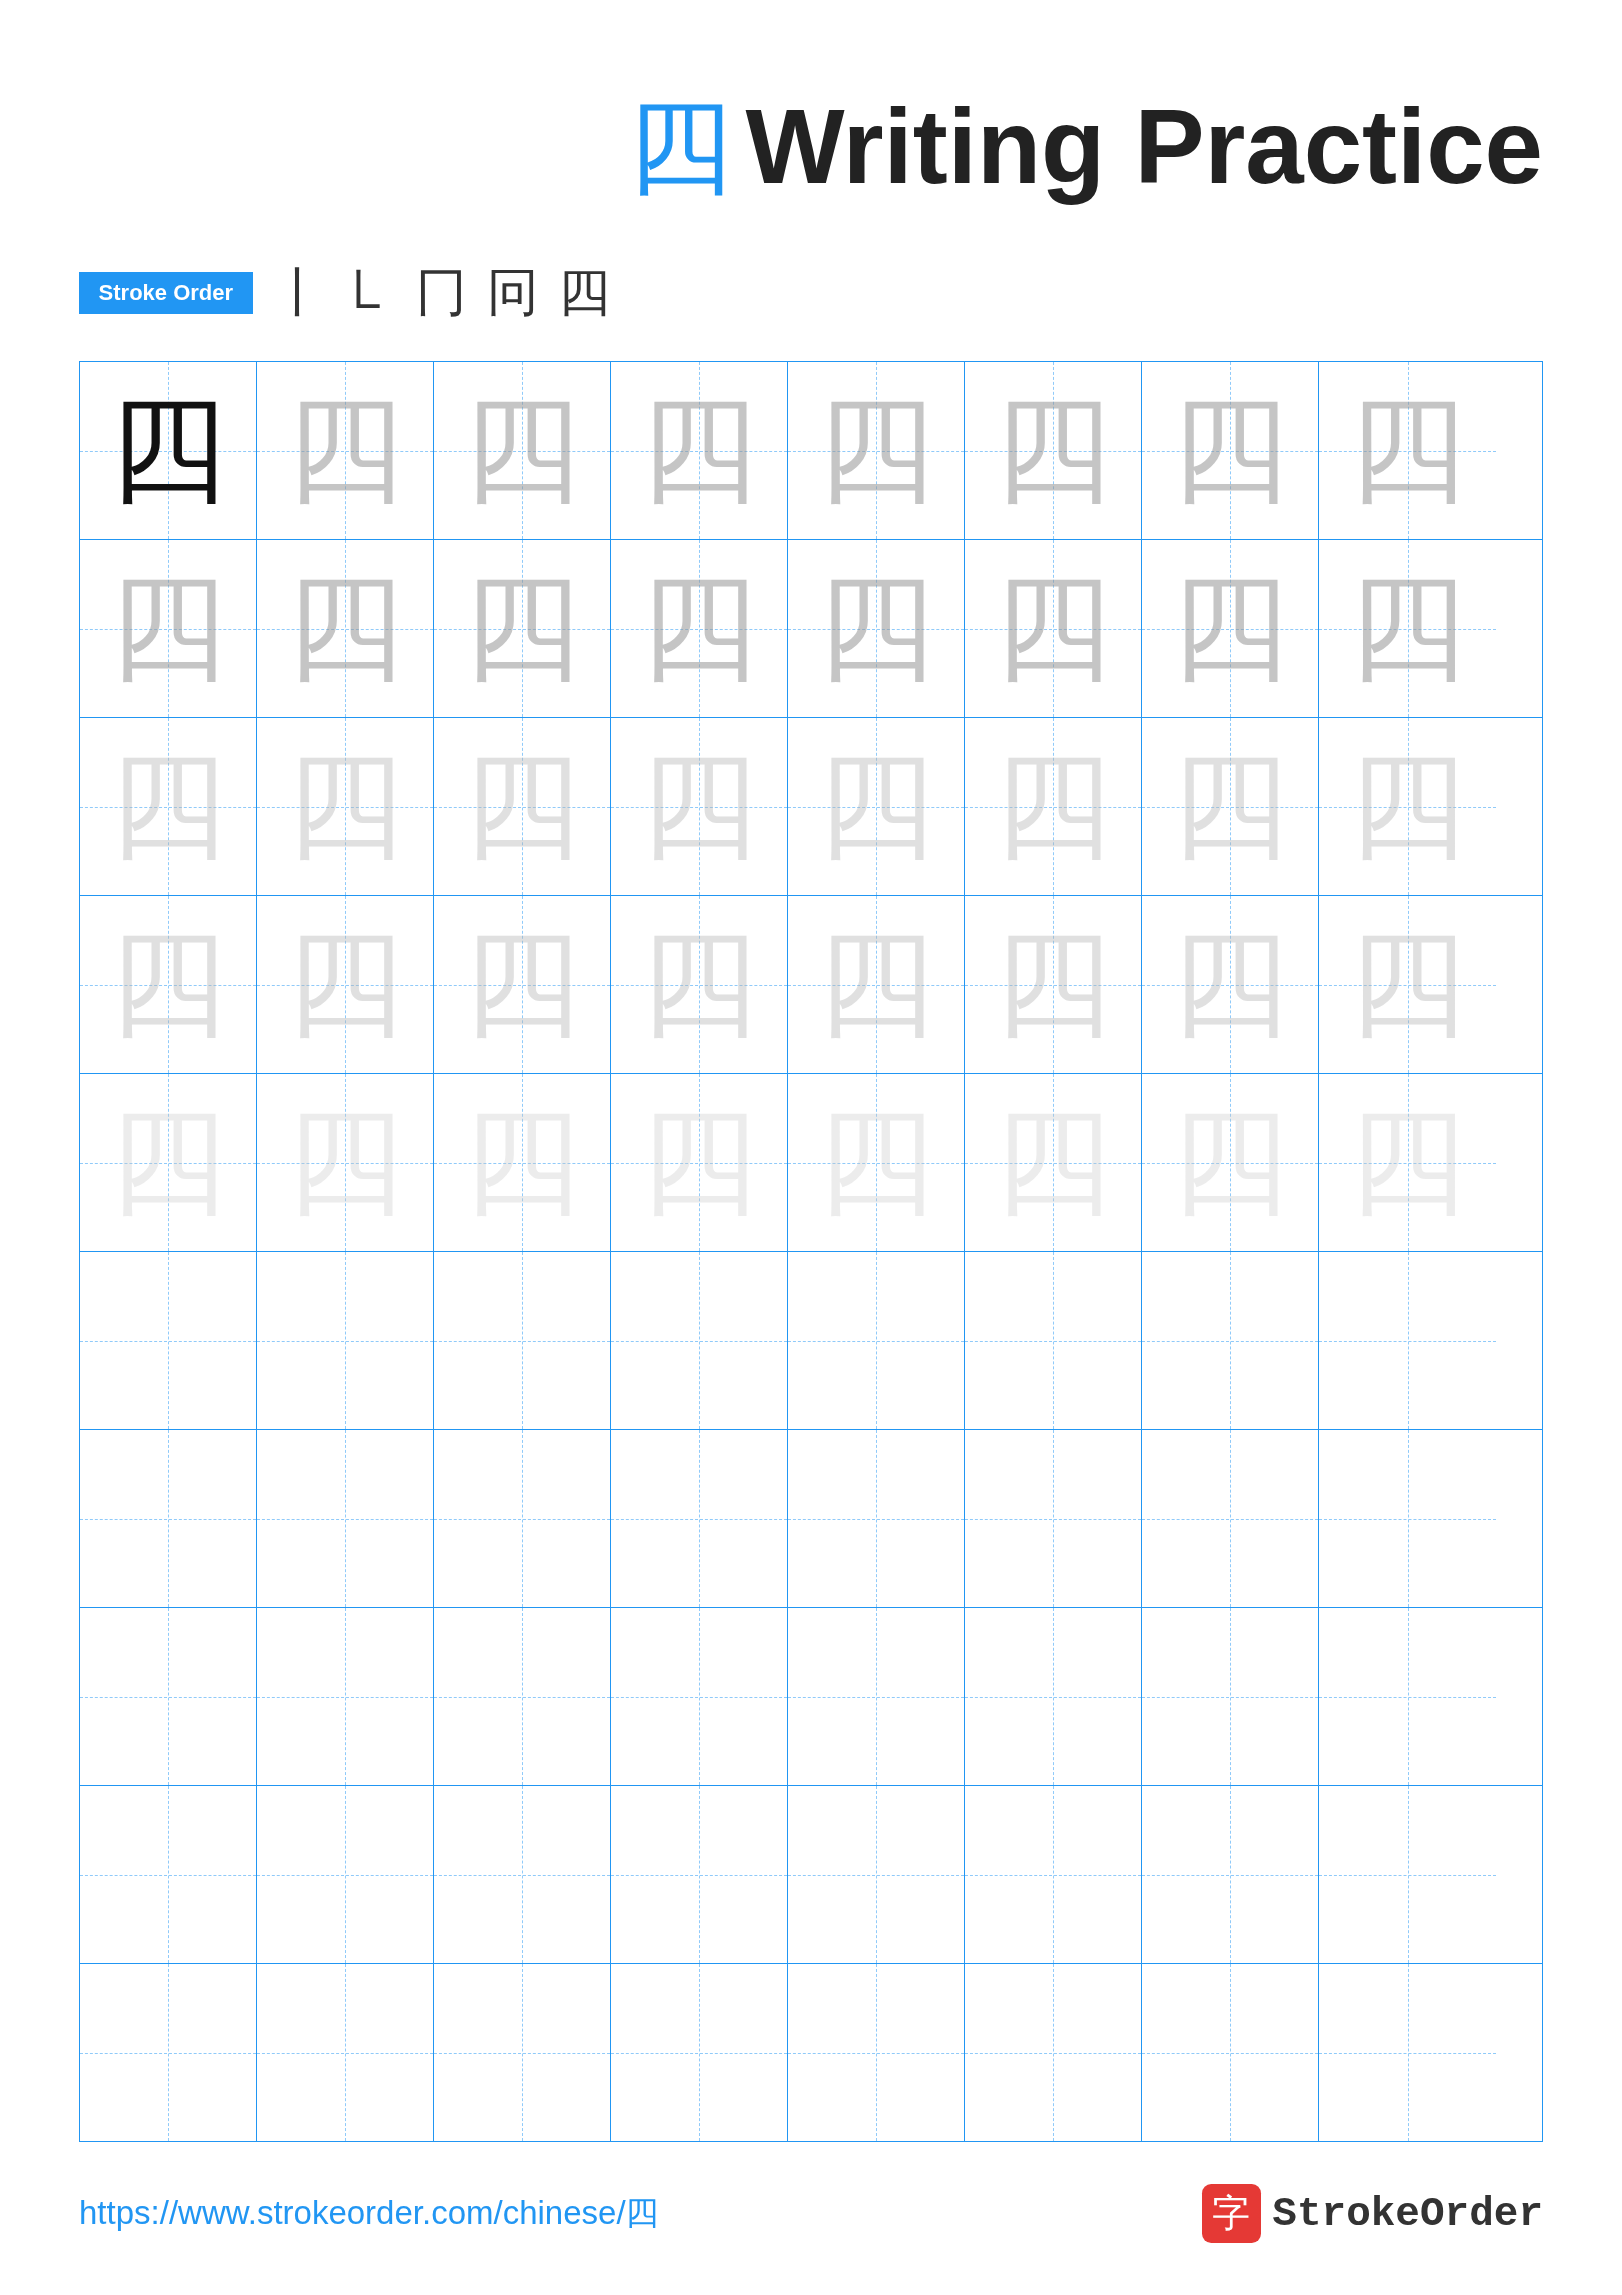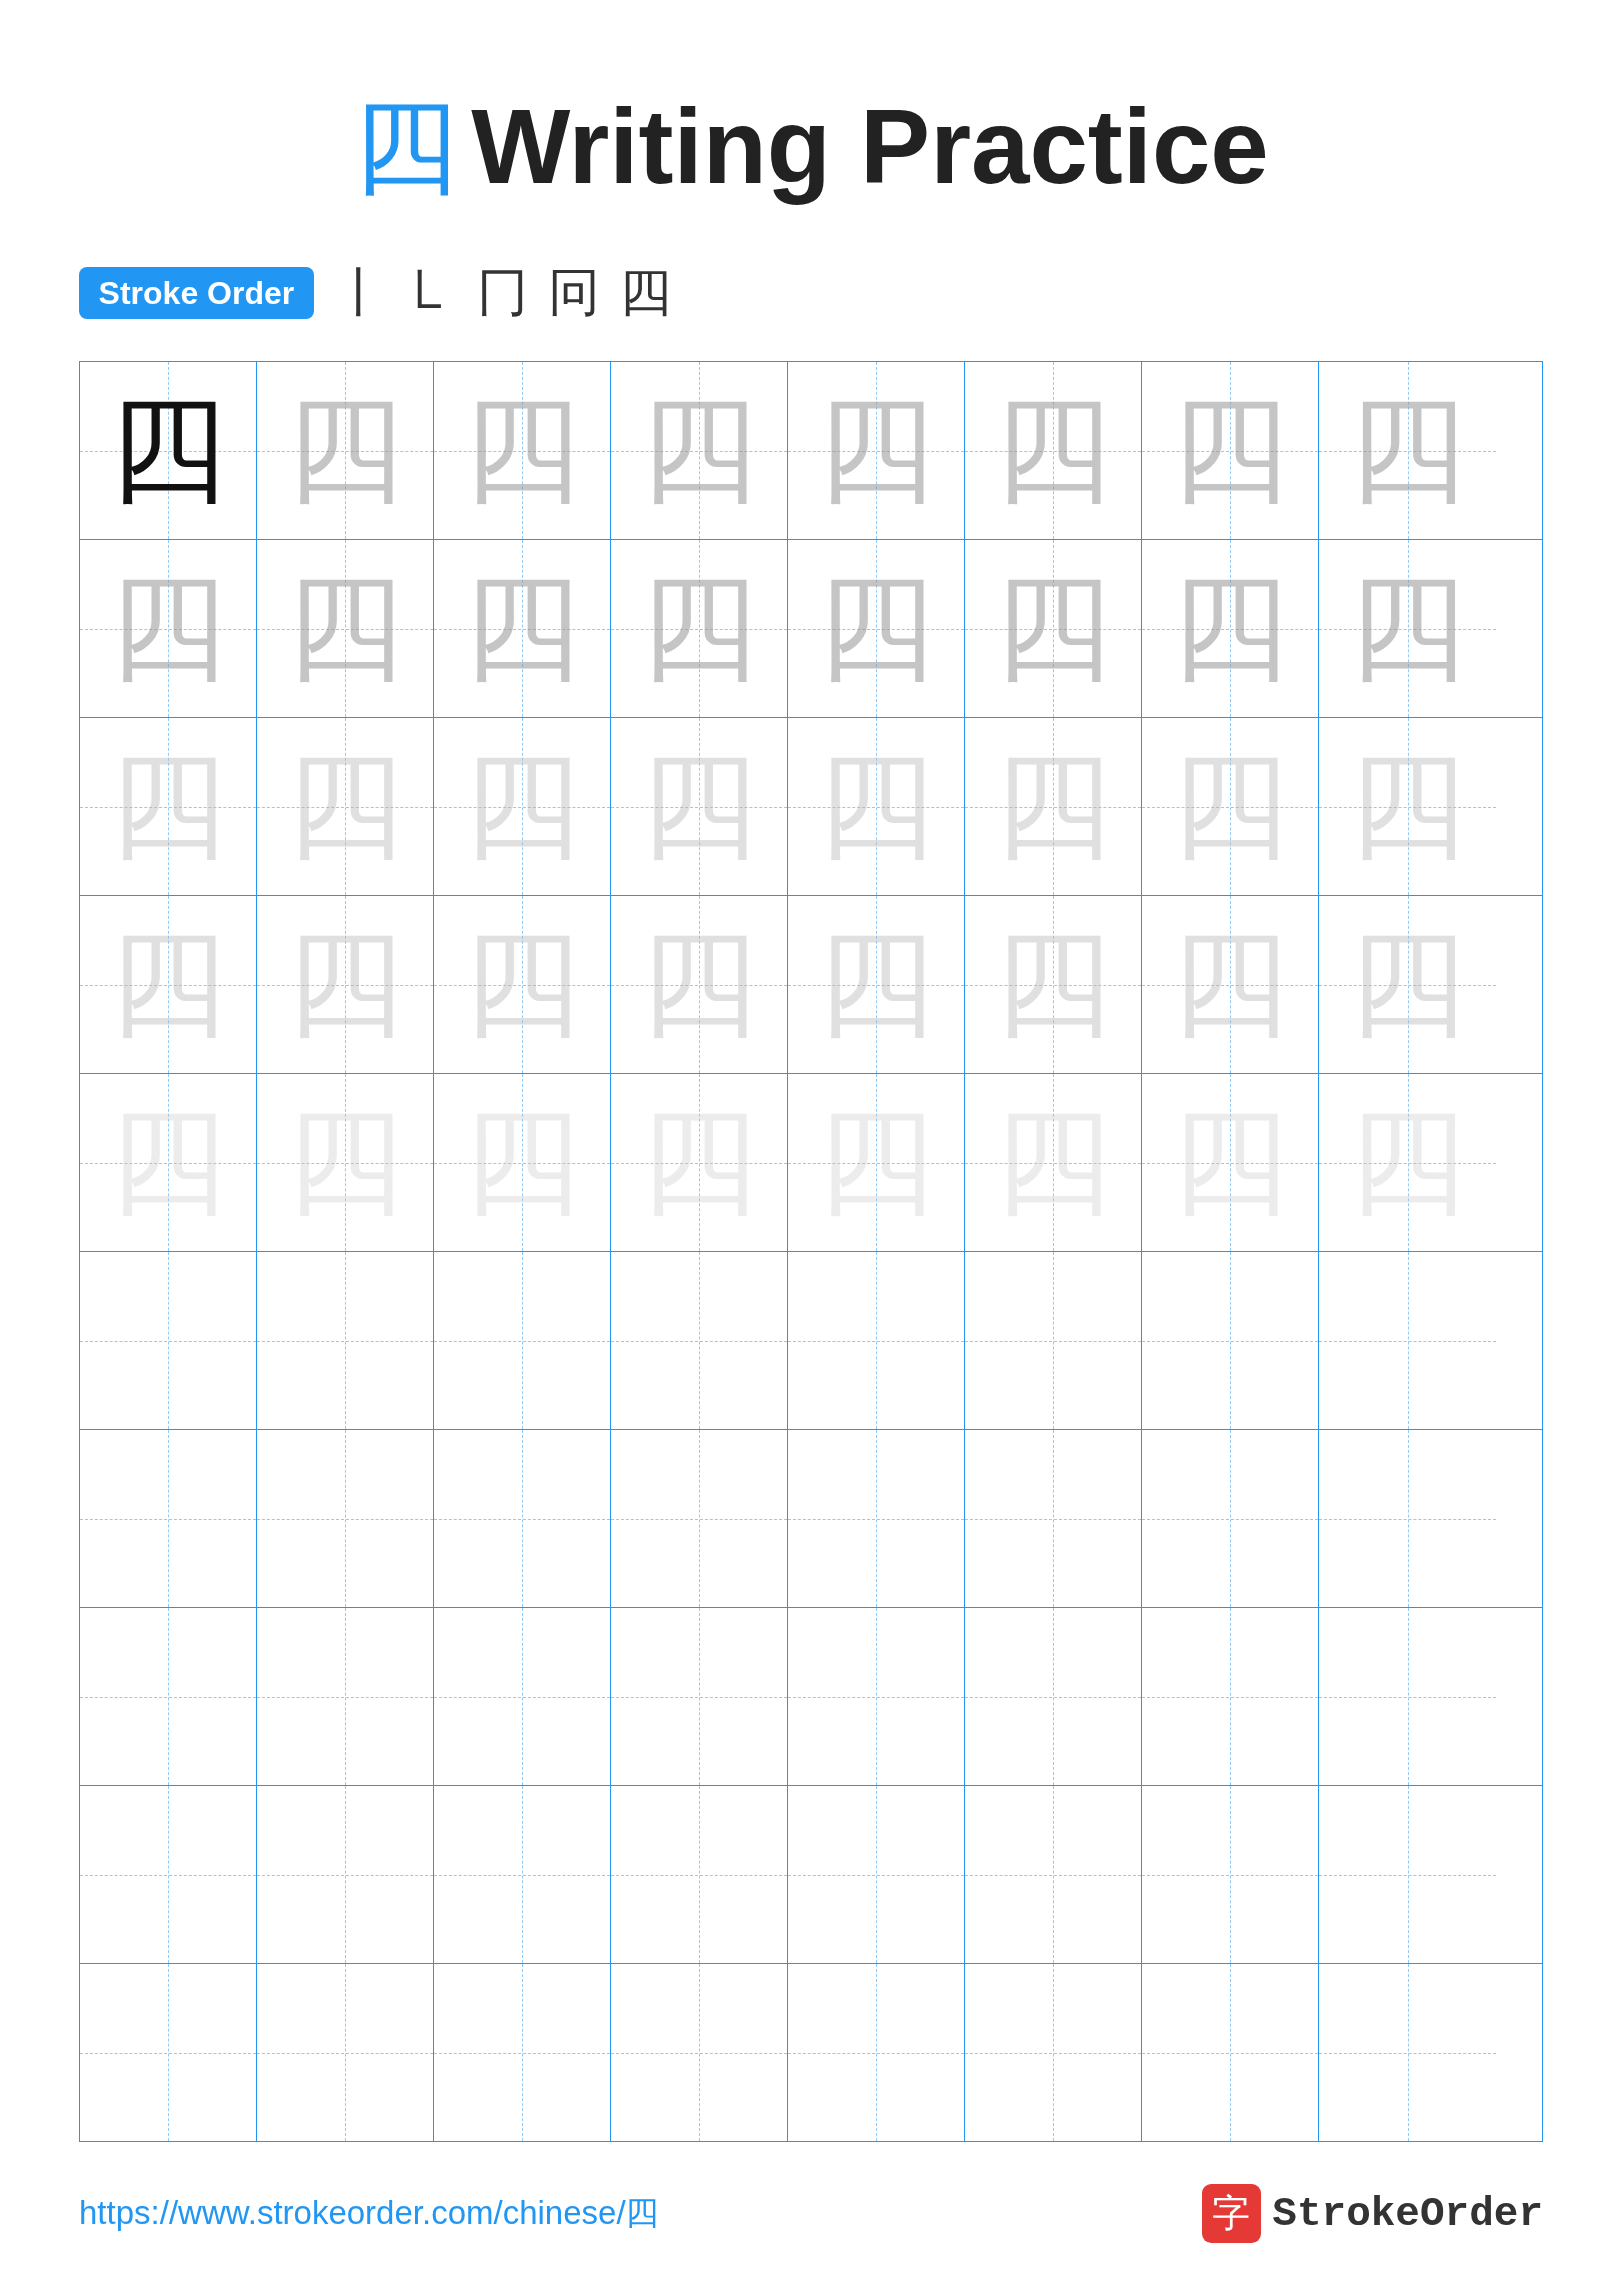"四Writing Practice" .title-area { text-align: center -> right }
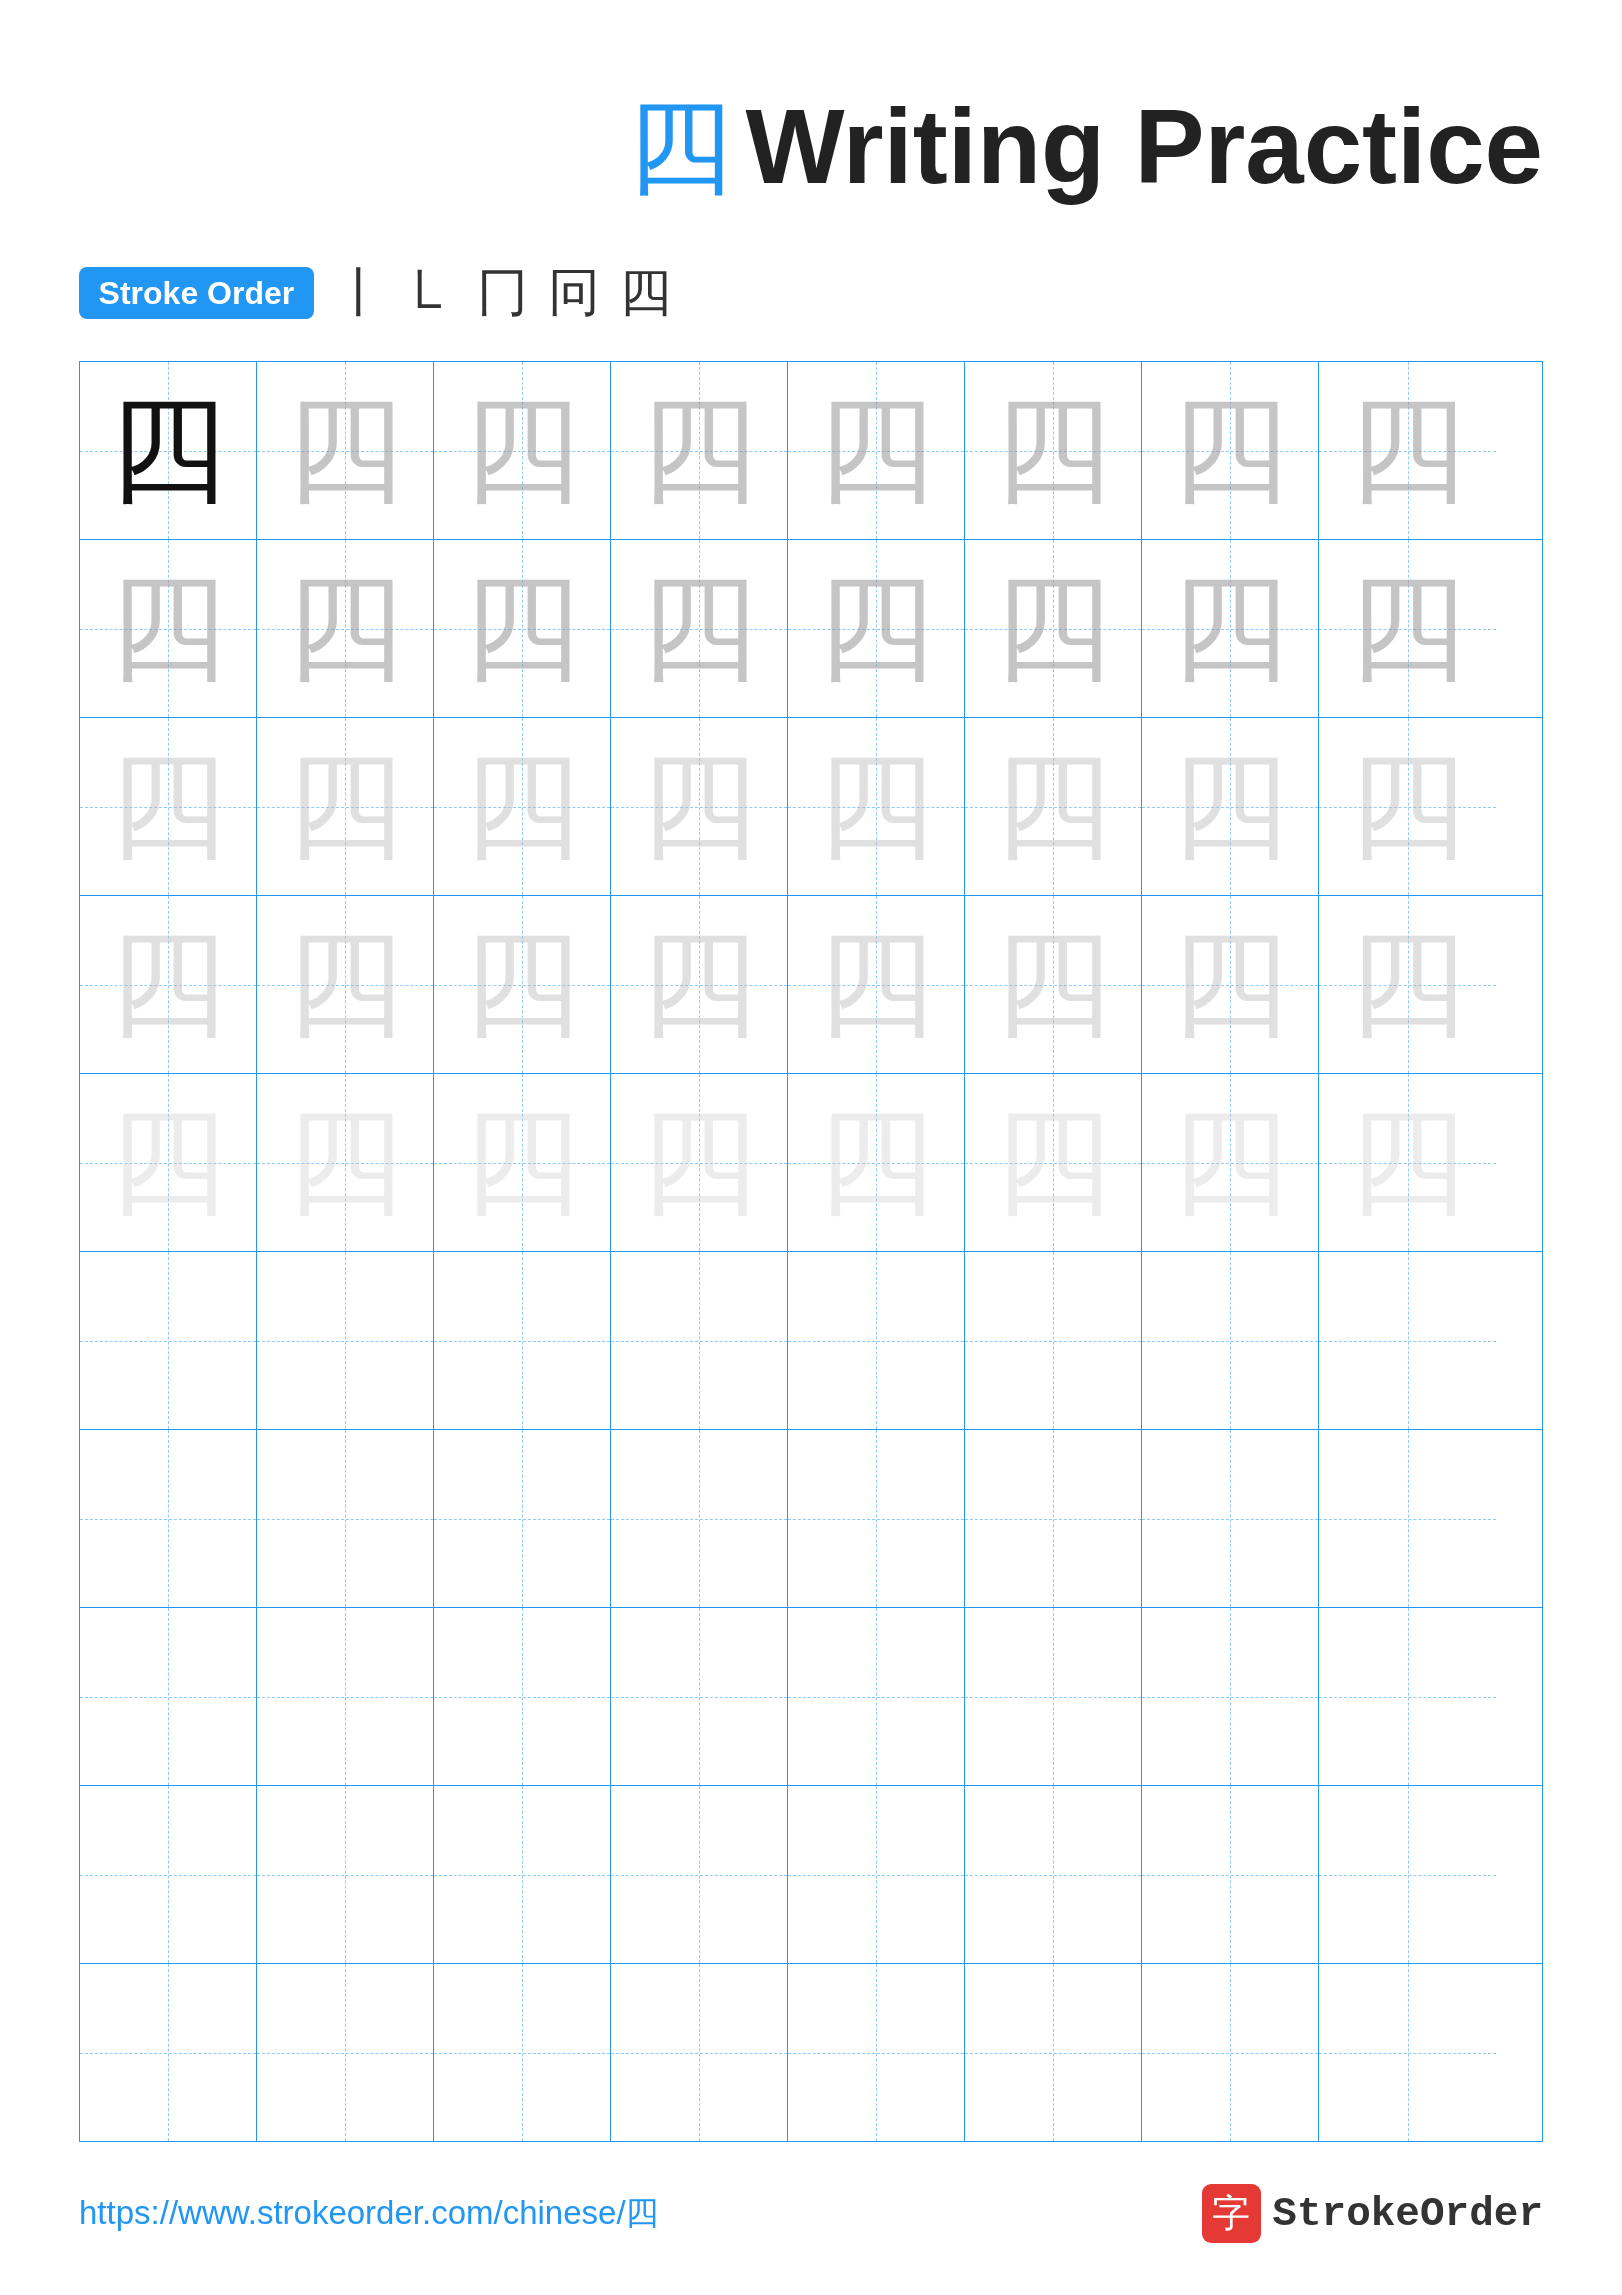"Stroke Order" .stroke-order-badge { border-radius: 8px -> 0; font-size: 32px -> 22px }
